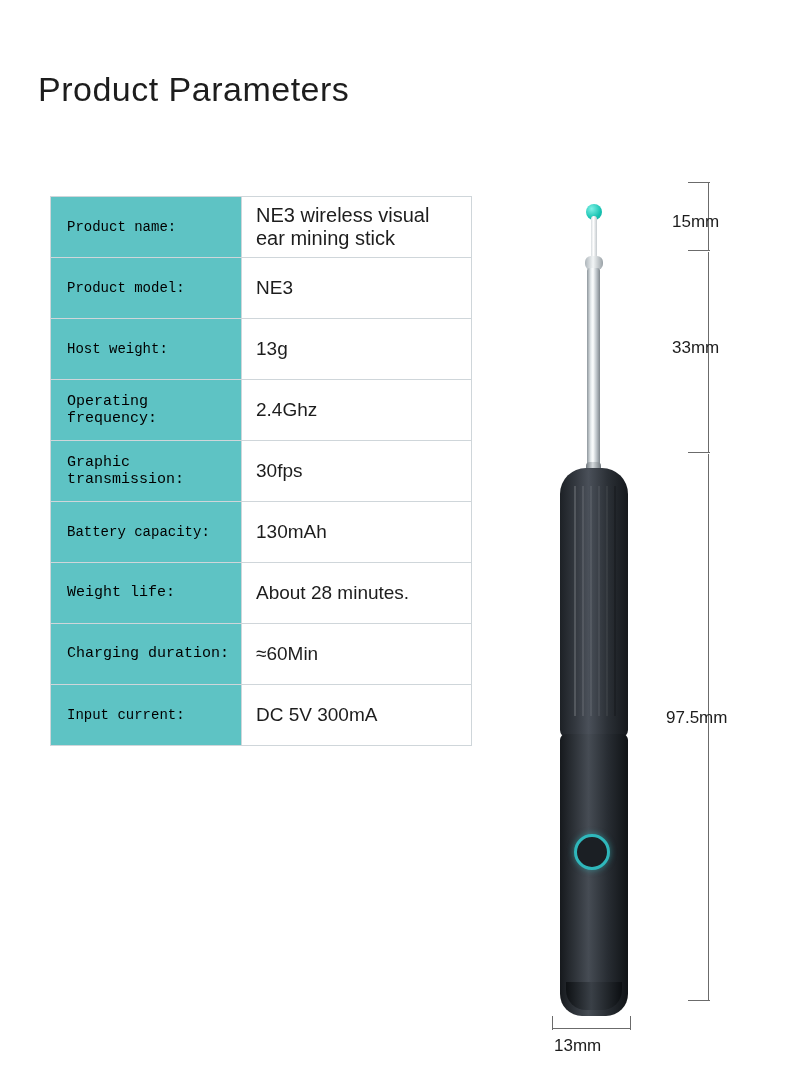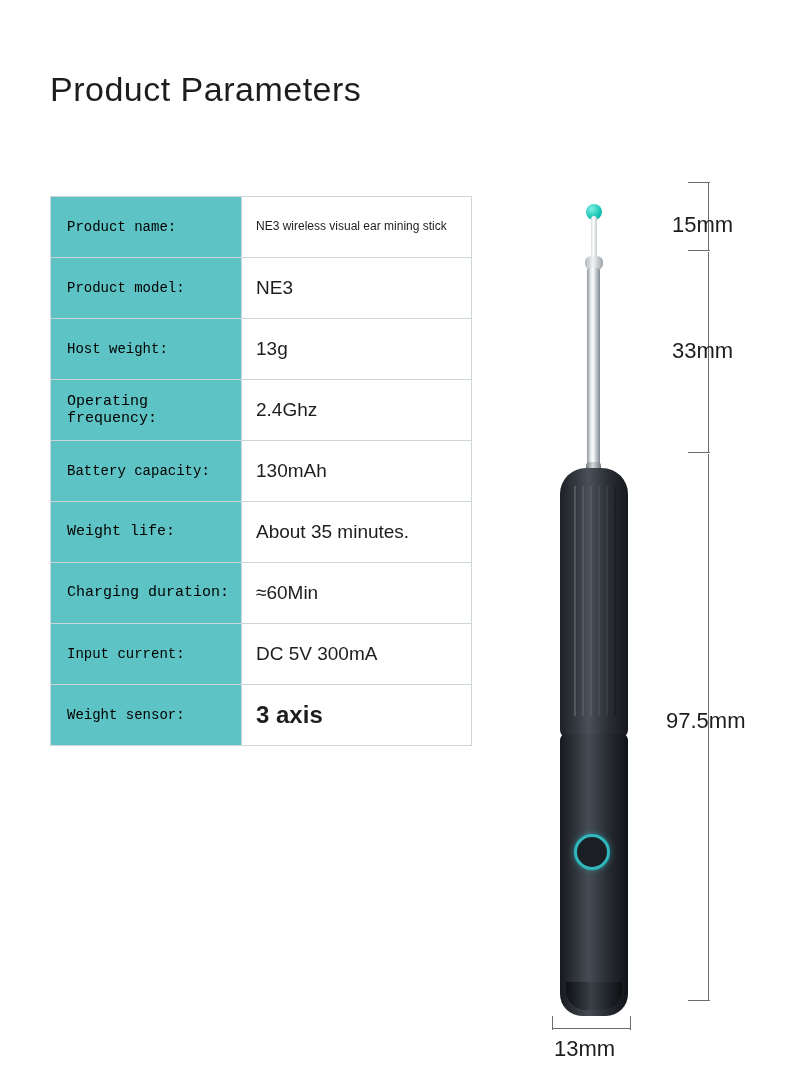"Product Parameters" .page-title { margin-left: 12px -> none }
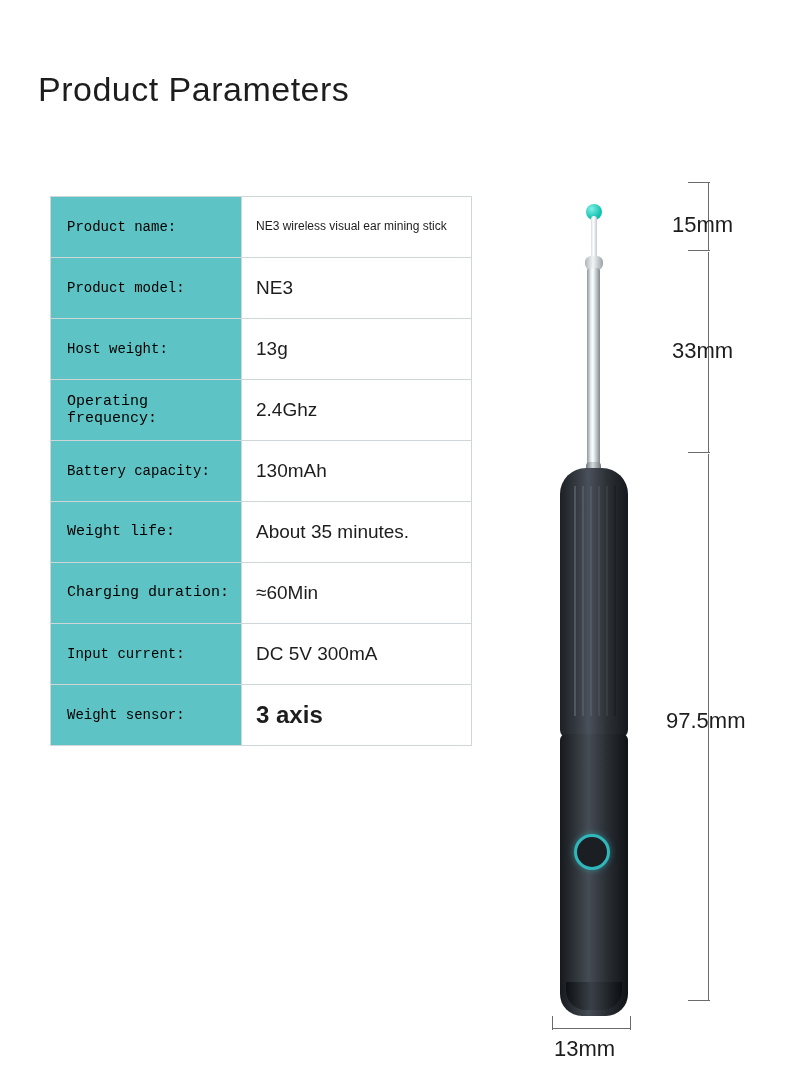"NE3 wireless visual ear mining" .spec-value.small { font-size: 12px -> 20px }
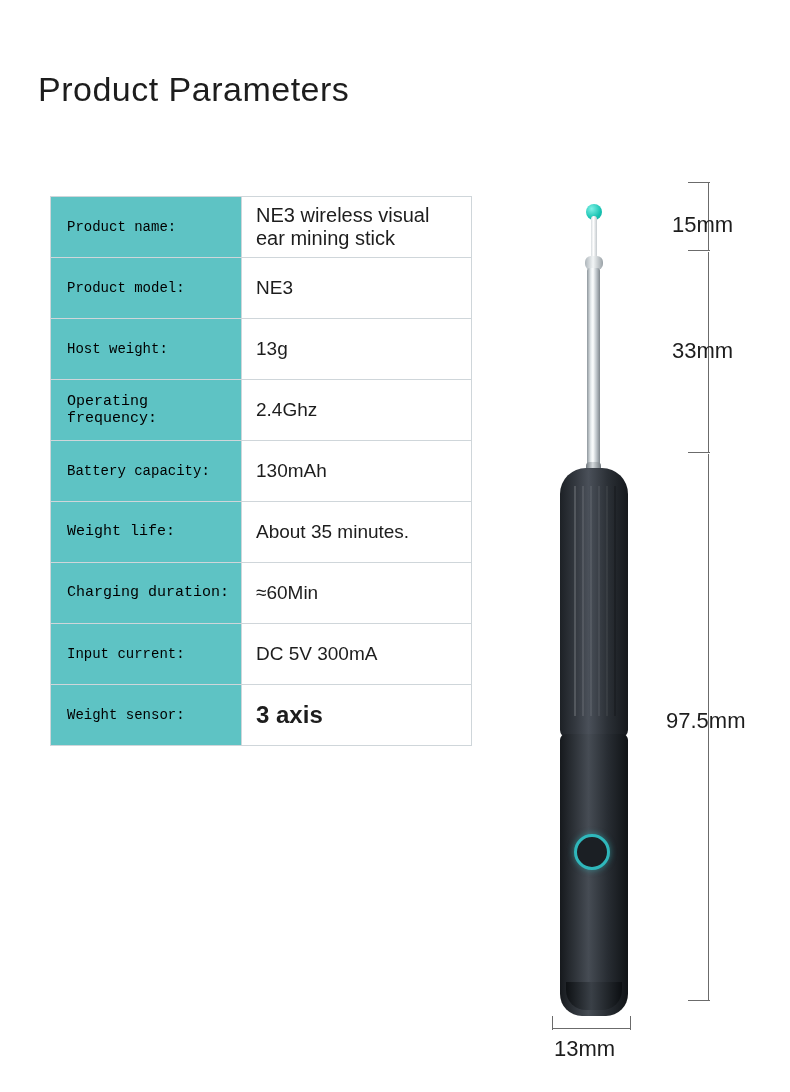"15mm" .dim-label { font-size: 22px -> 17px }
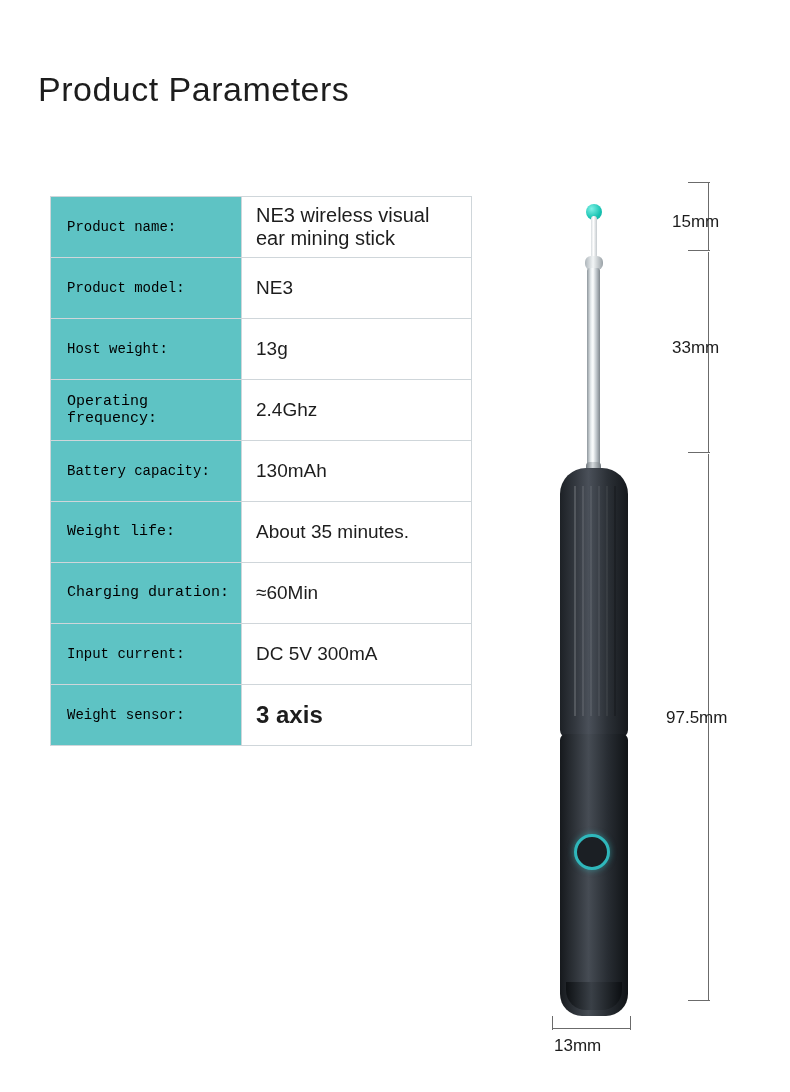"Graphic transmission:" tr { html: none -> <tr> <td>Graphic transmission:</td> <td>30fps</td> </tr> }
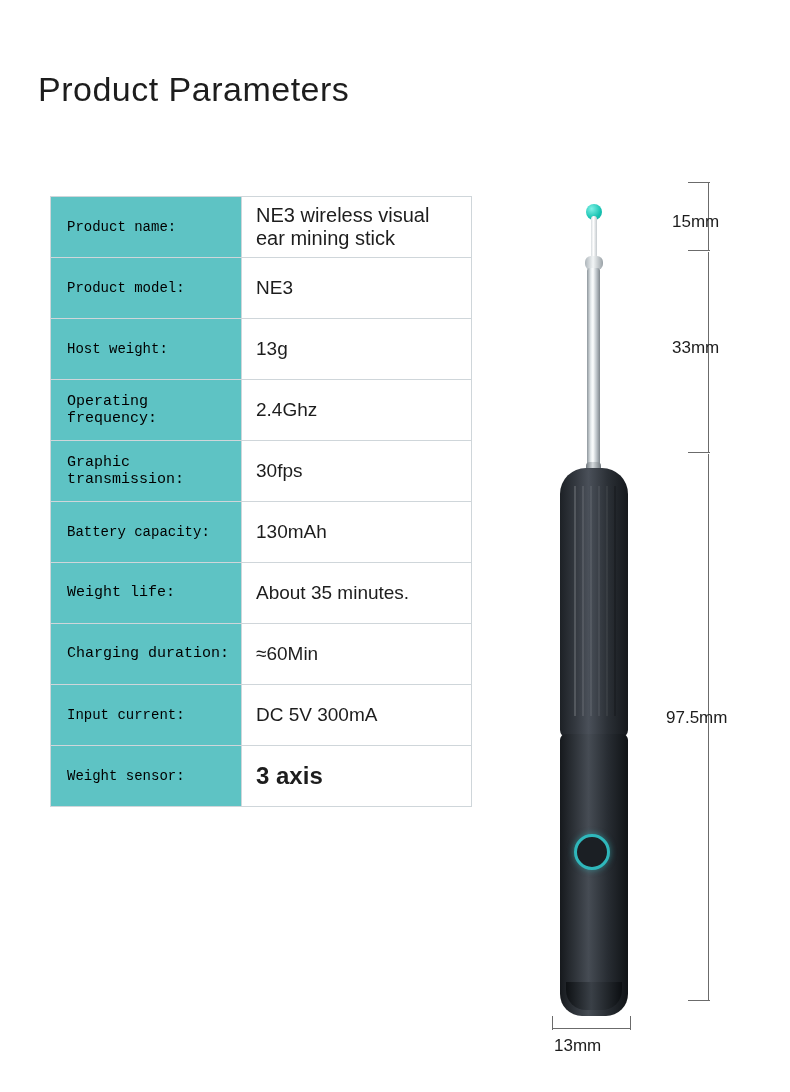"About 35 minutes." td.spec-value { text: 35 -> 28 }
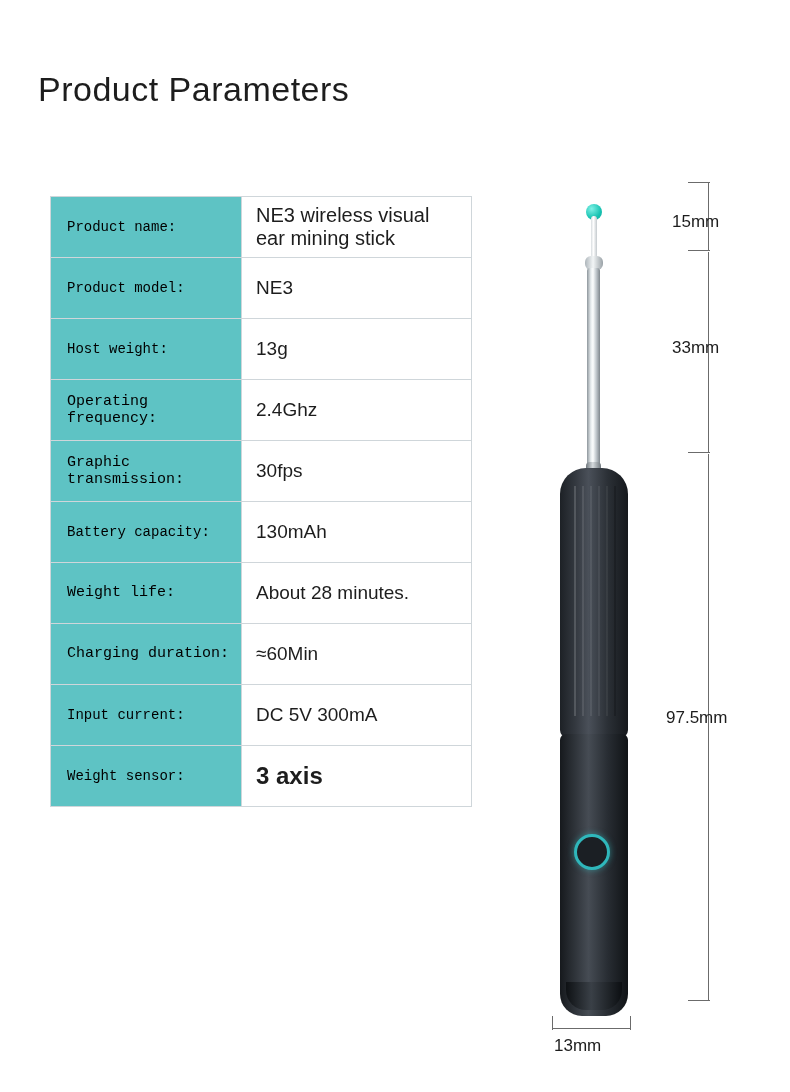"Weight sensor:" tr { html: <tr> <td>Weight sensor:</td> <td>3 axis</td> </tr> -> none }
